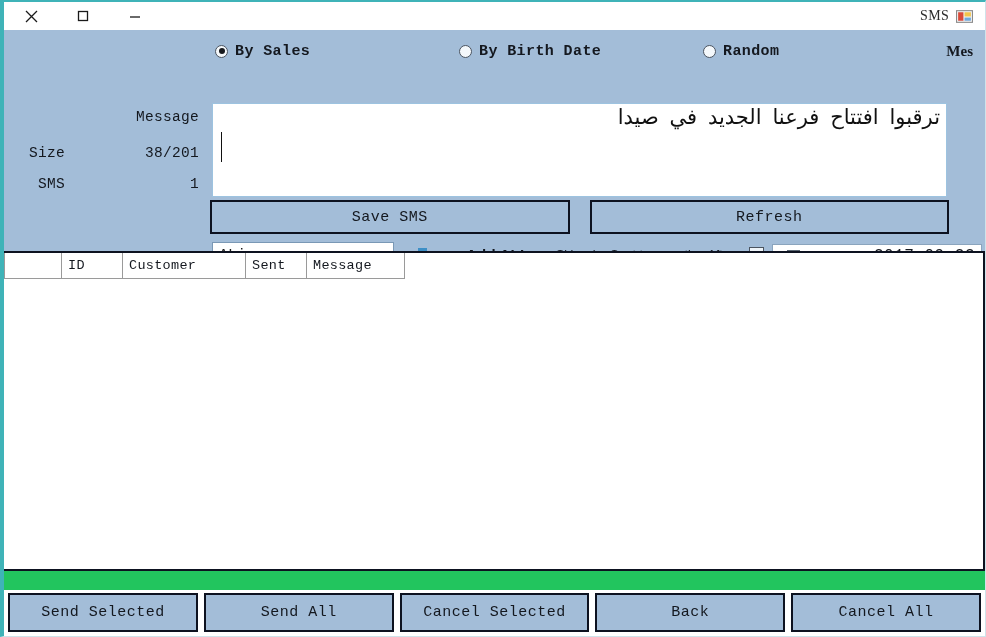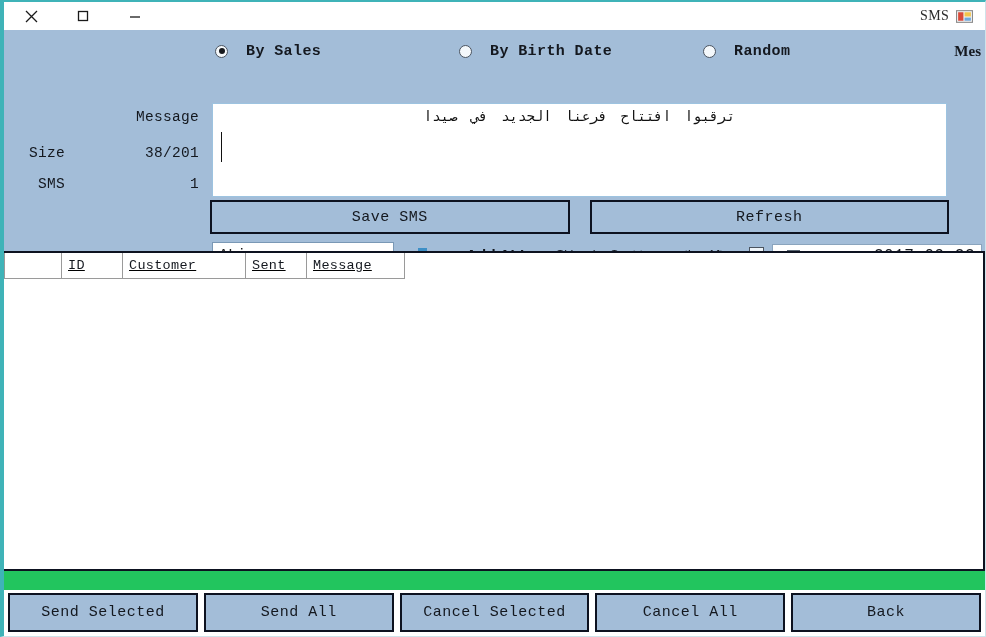"By Sales" .radio-item { gap: 18px -> 7px }
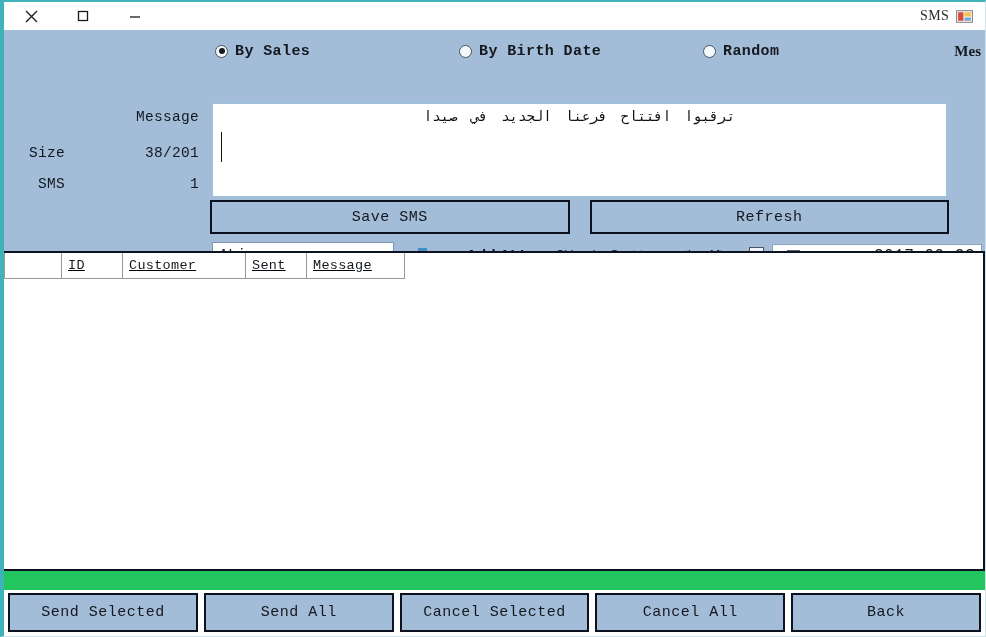"Mes" .mes-cut { right: 4px -> 12px }
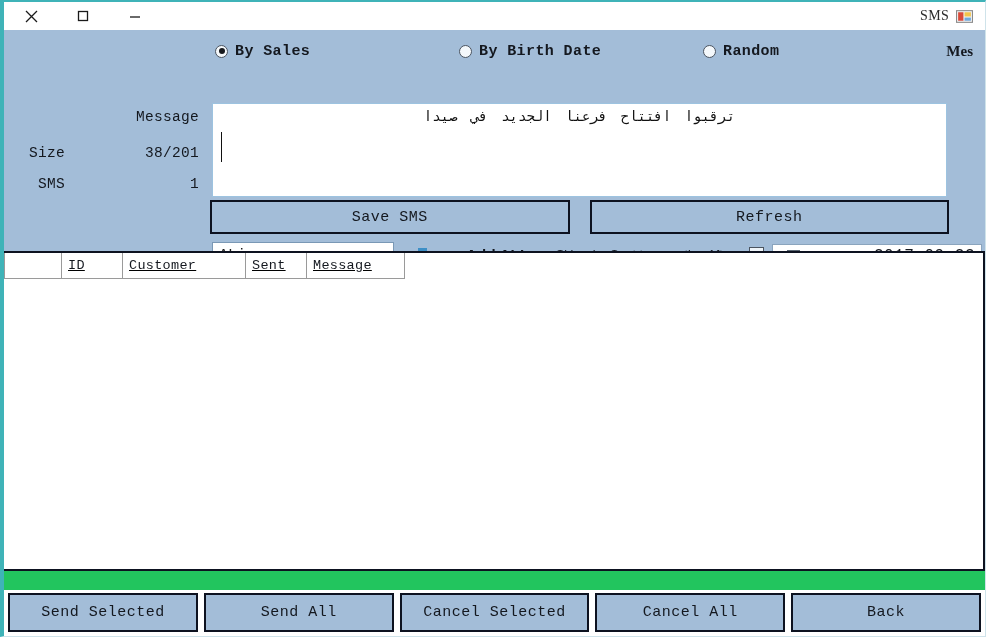"ترقبوا افتتاح فرعنا الجديد في" .msg-line-ar { font-family: Liberation Mono, monospace -> Liberation Sans, sans-serif; font-size: 14px -> 21px; text-align: center -> right }
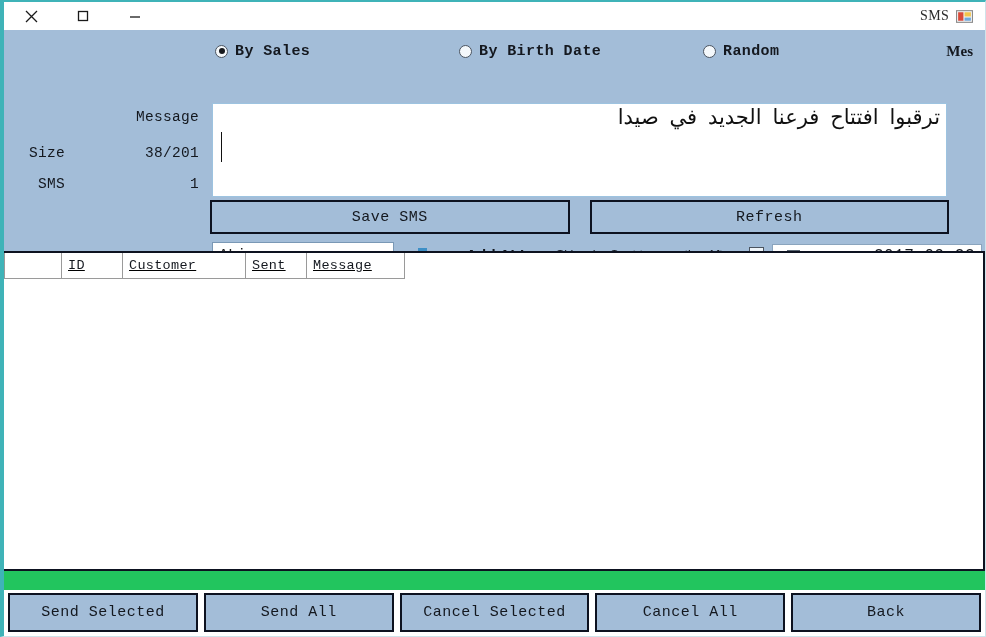"ID" table.grid { text-decoration: underline -> none }
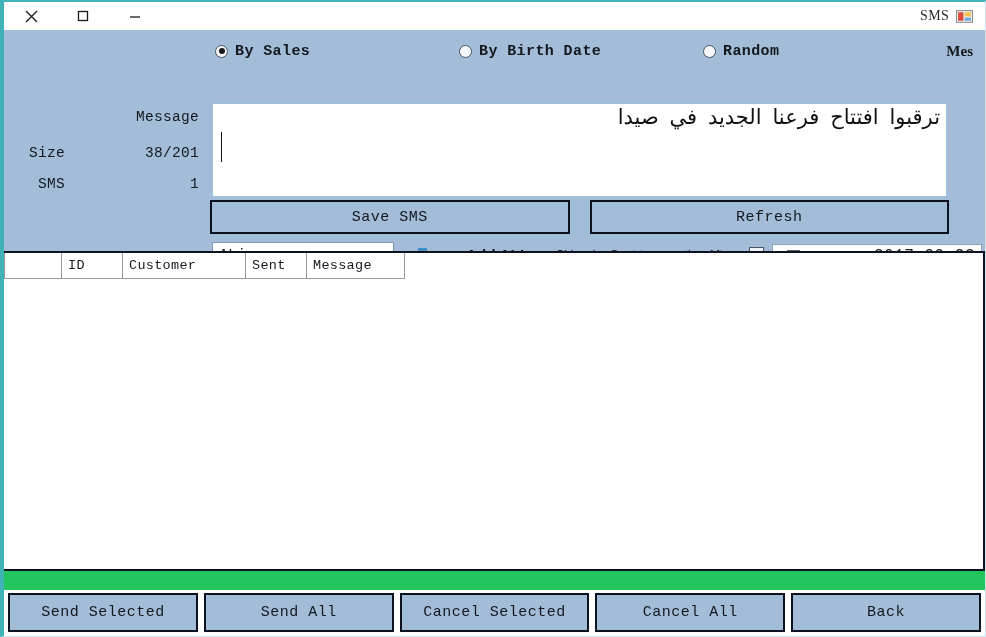"Cancel All" div.bottom-btn { order: before "Back" -> after "Back" }
